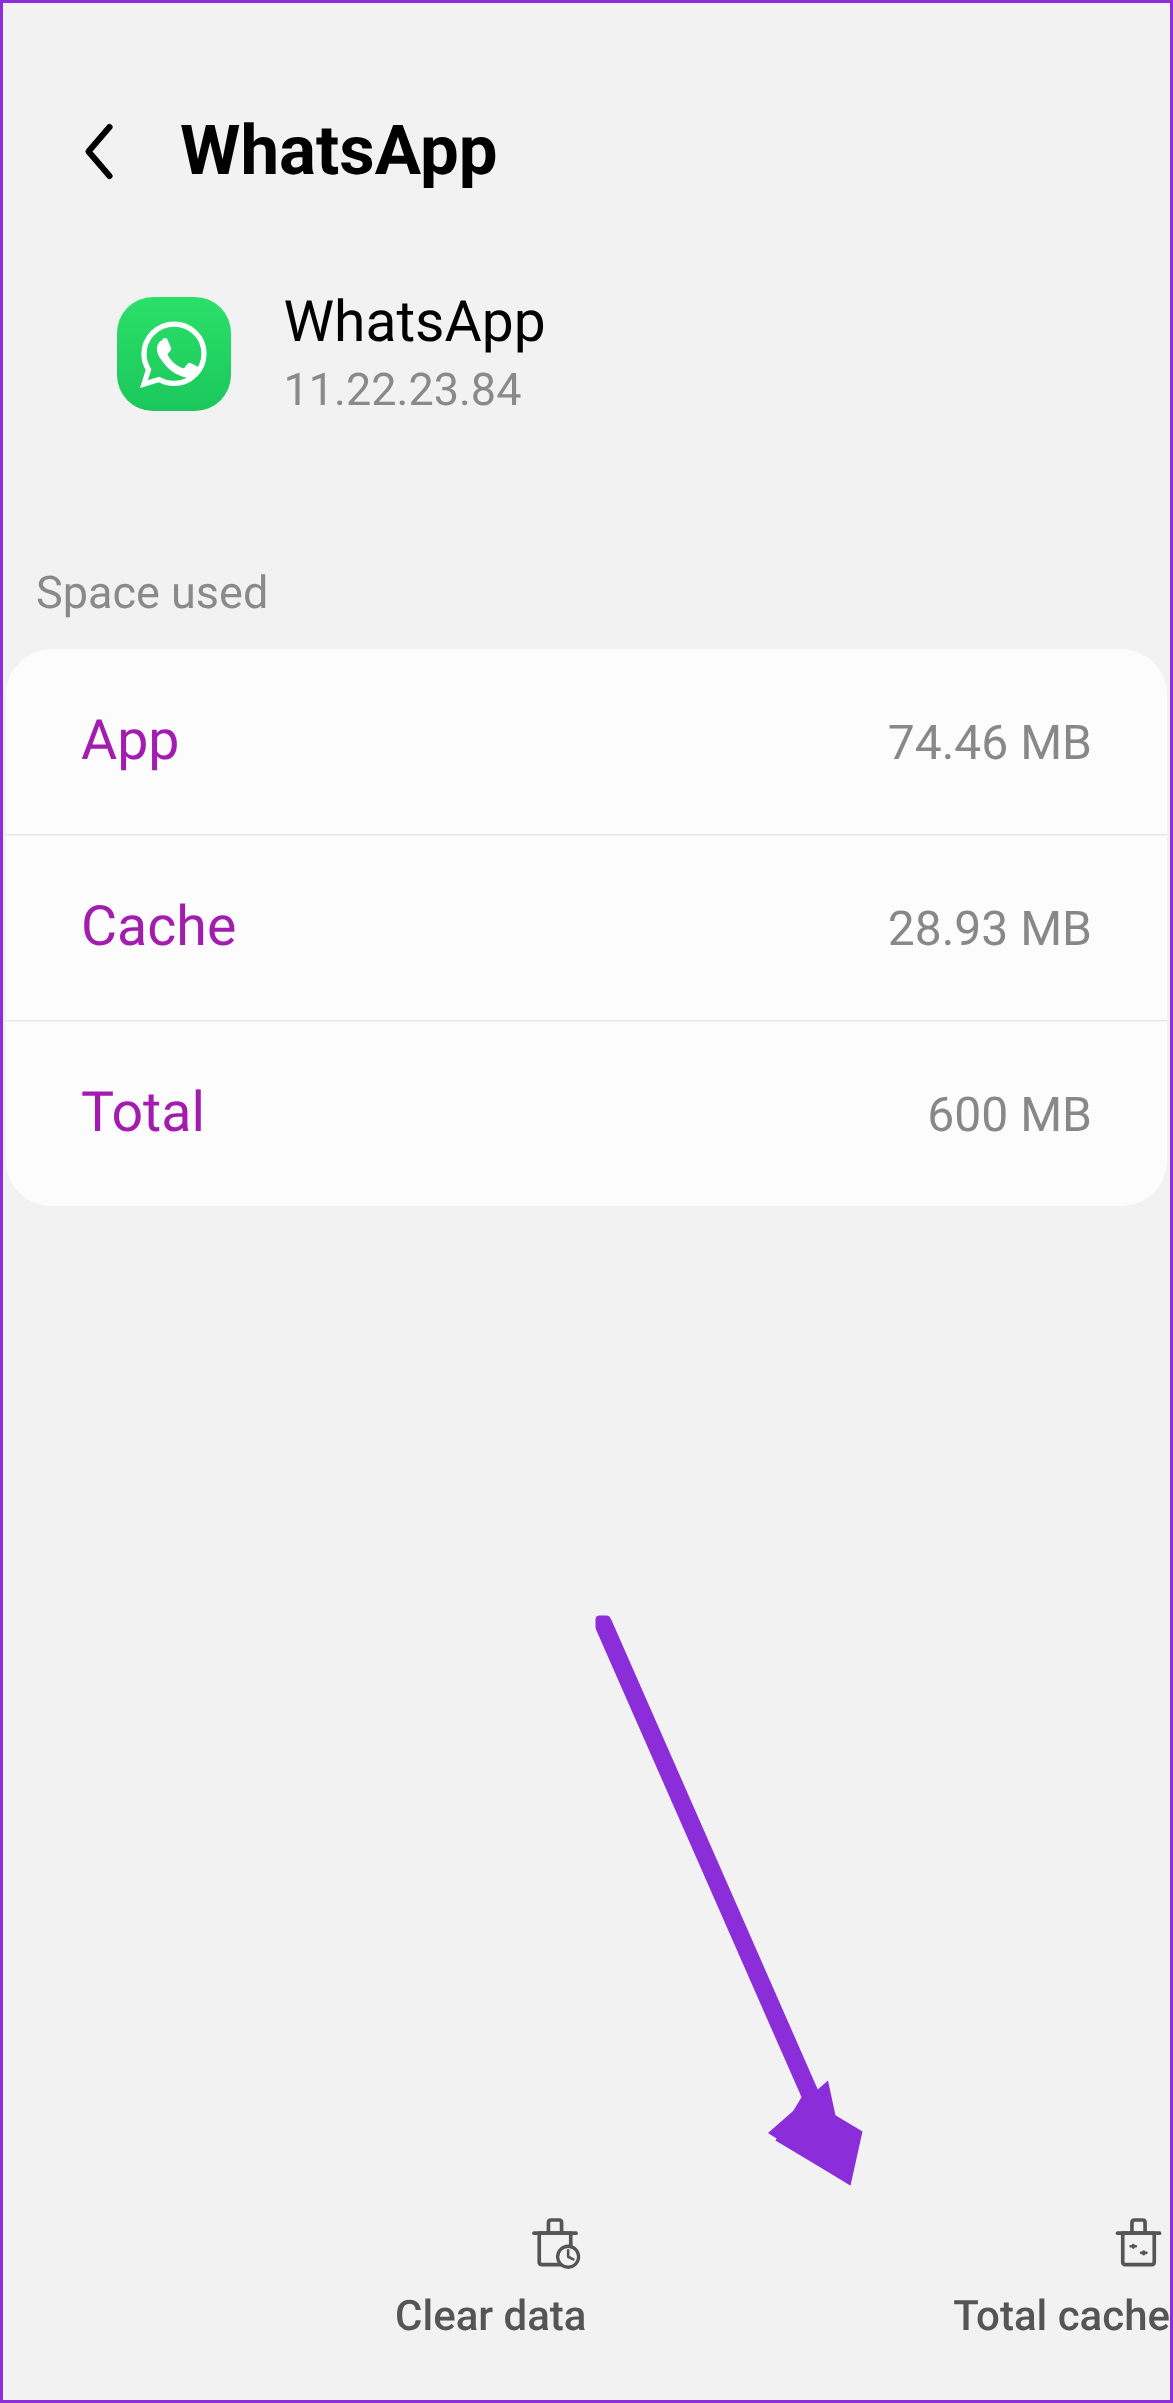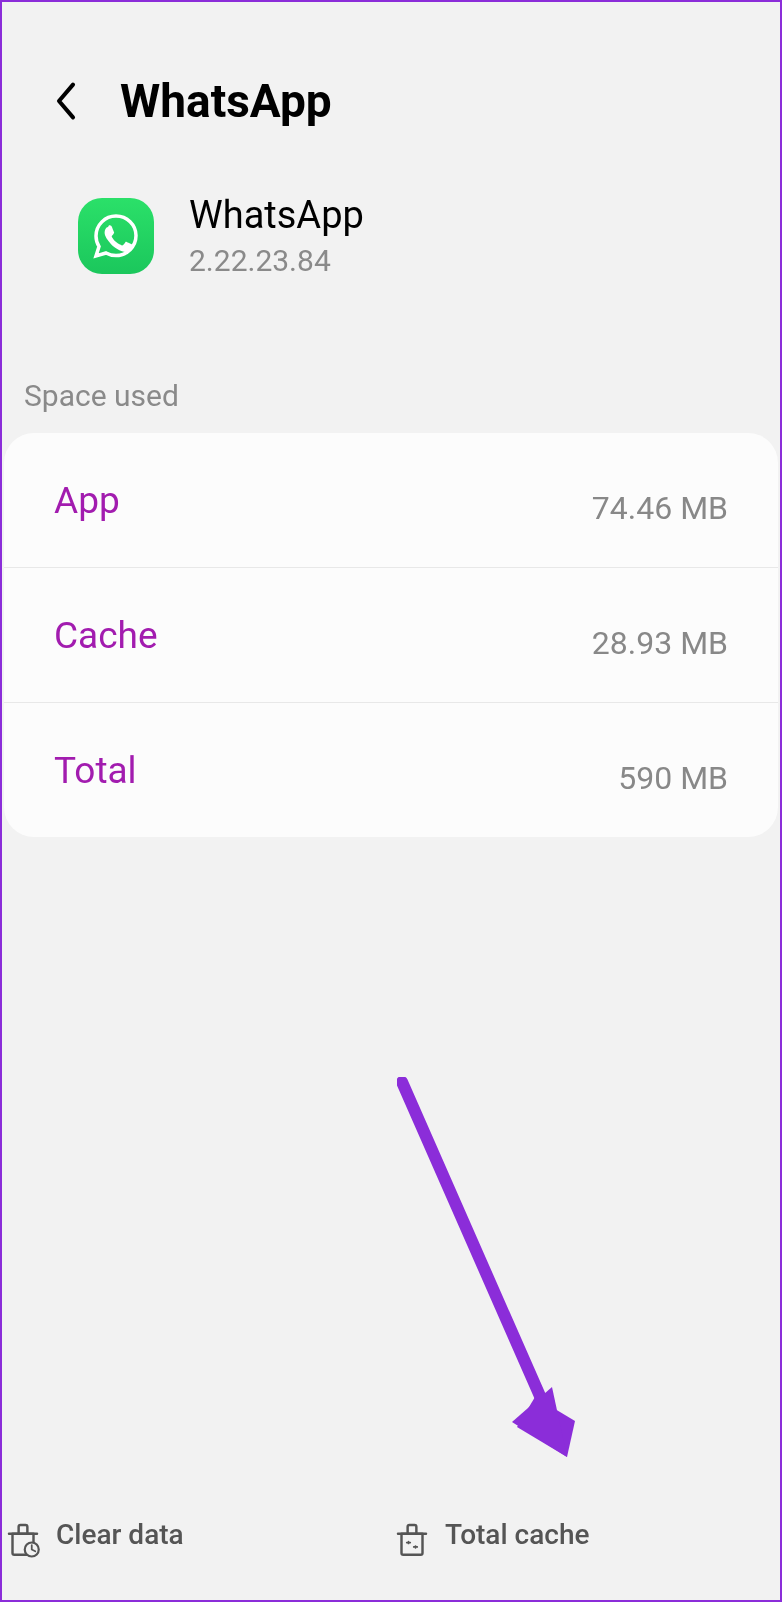"2.22.23.84" div.app-version { text: 2.22.23.84 -> 11.22.23.84 }
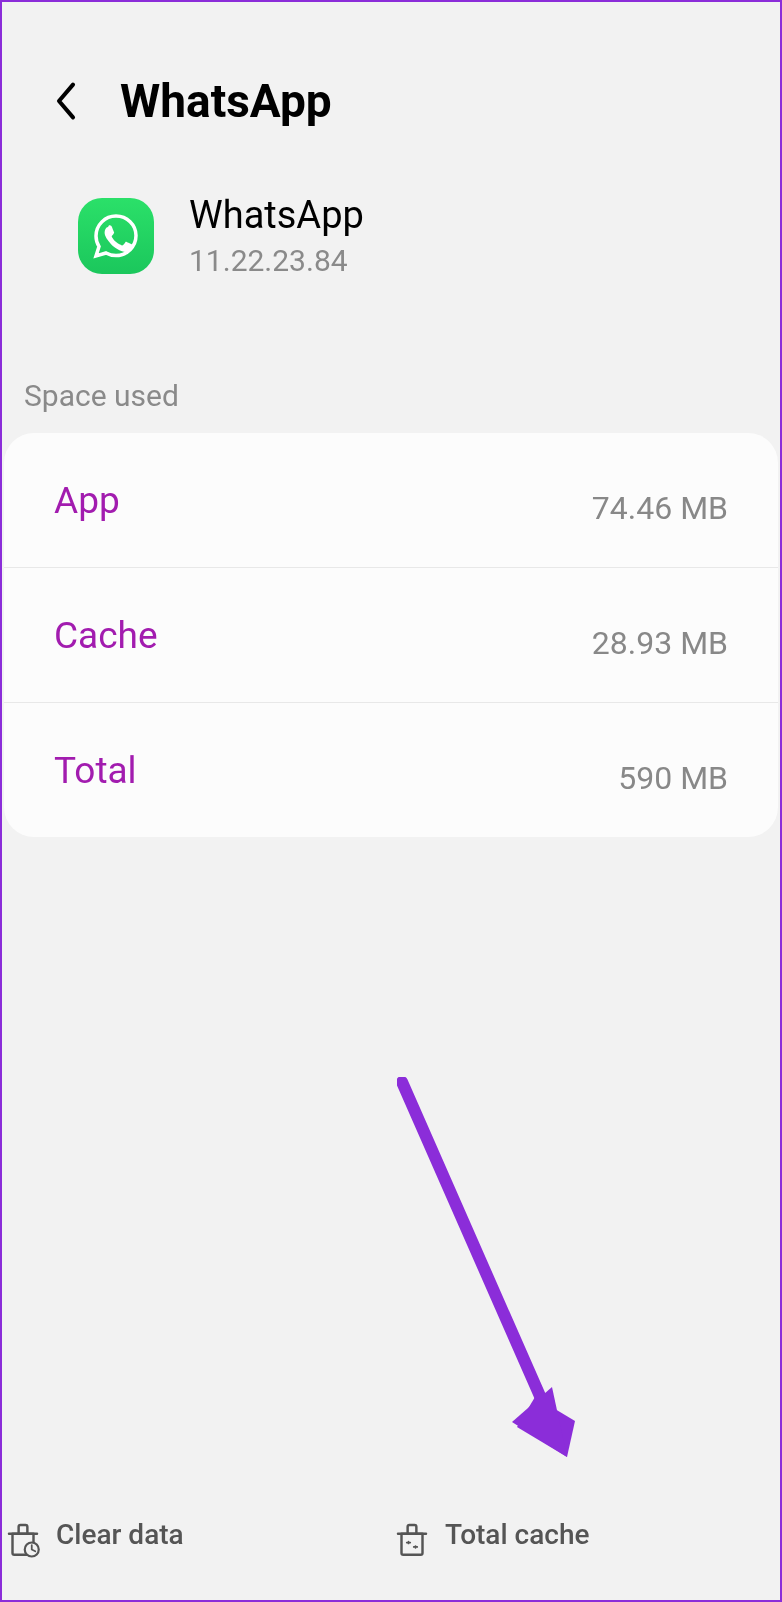"74.46 MB" .row-value { margin-top: 16px -> none }
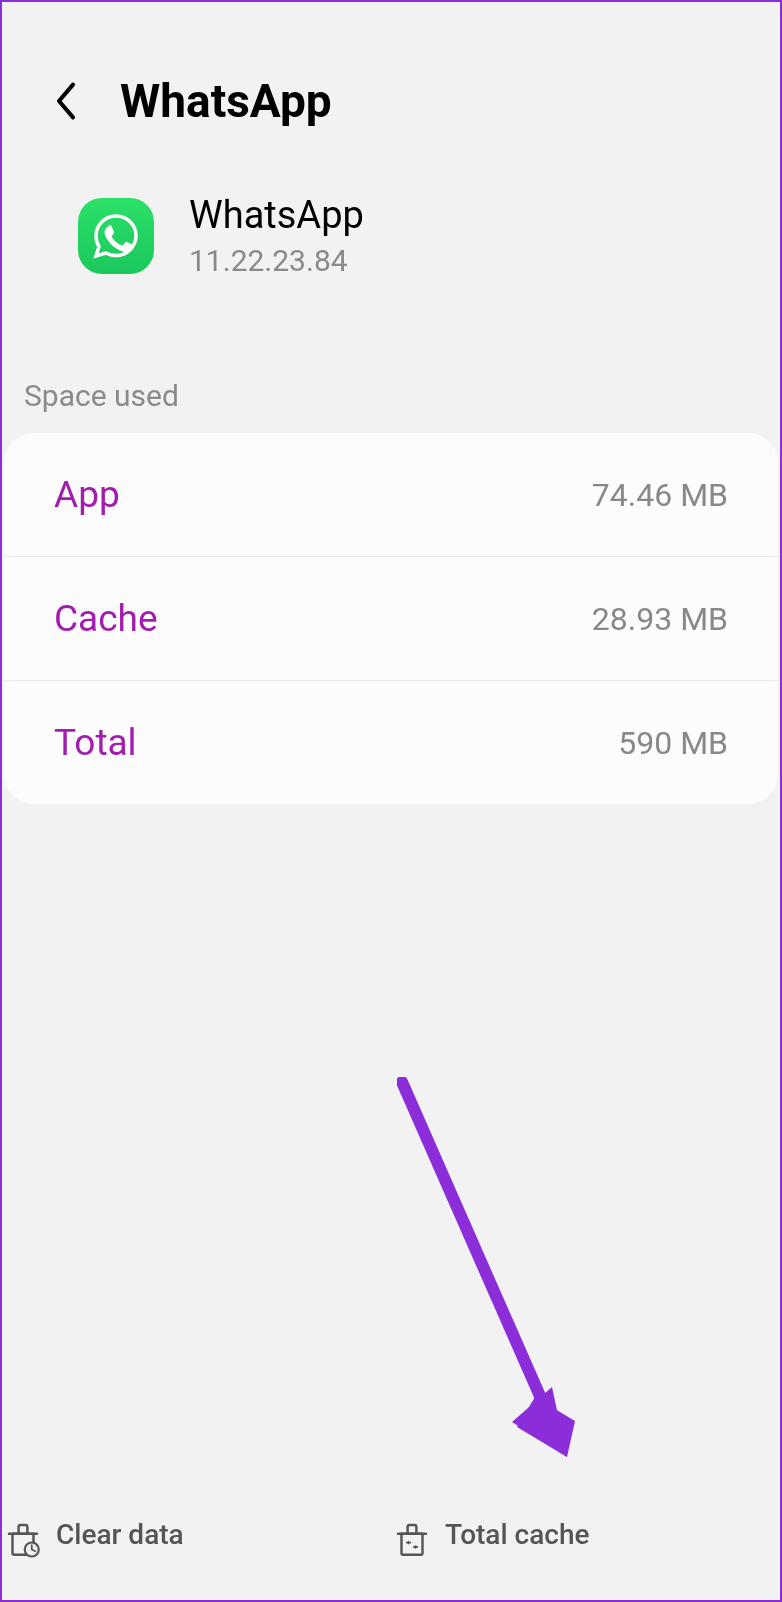"590 MB" span.row-value { text: 590 -> 600 }
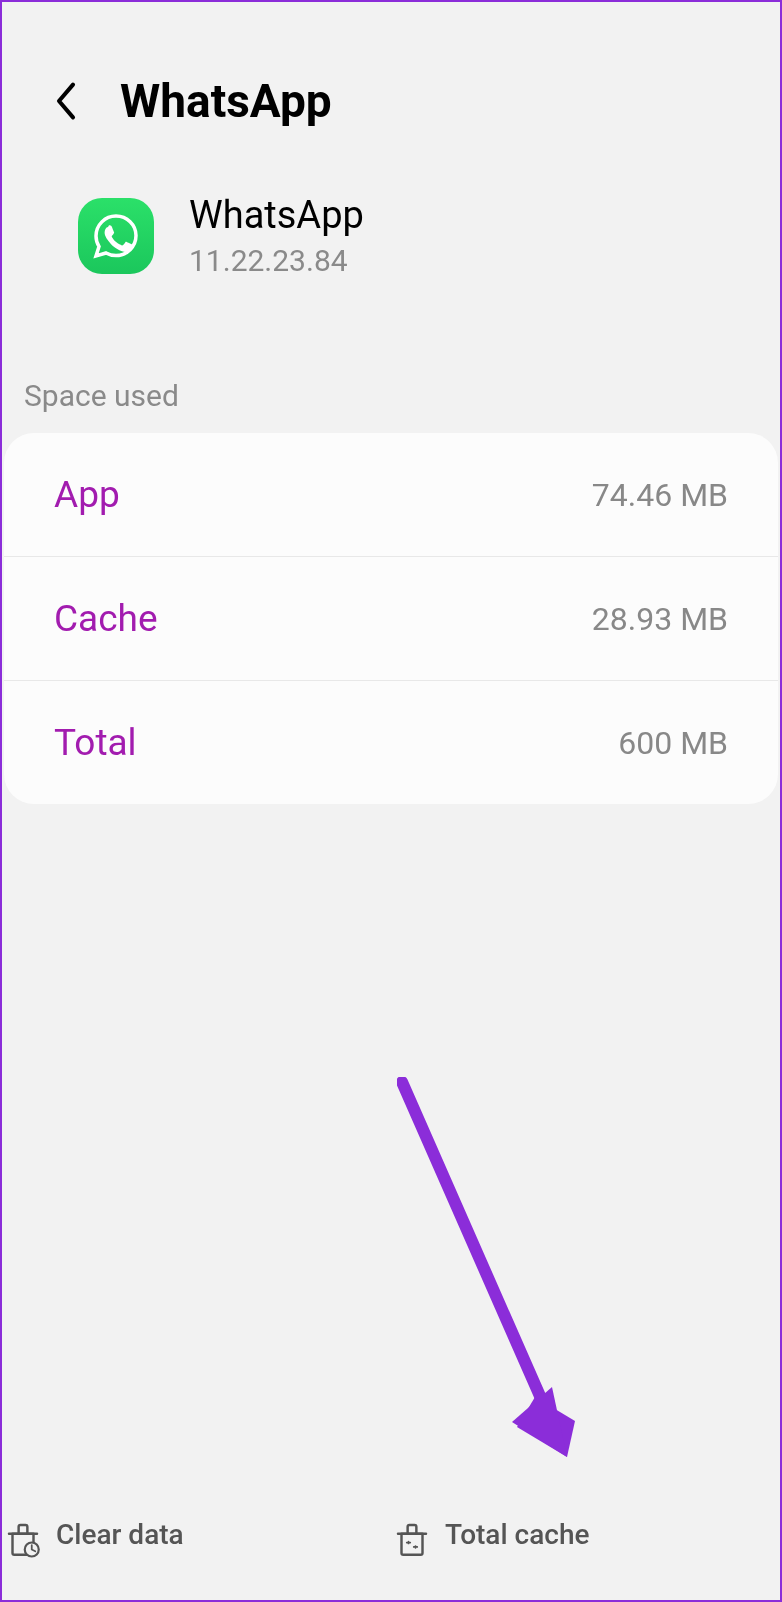"Clear data" .action-button { align-items: flex-start -> flex-end; flex-direction: row -> column }
